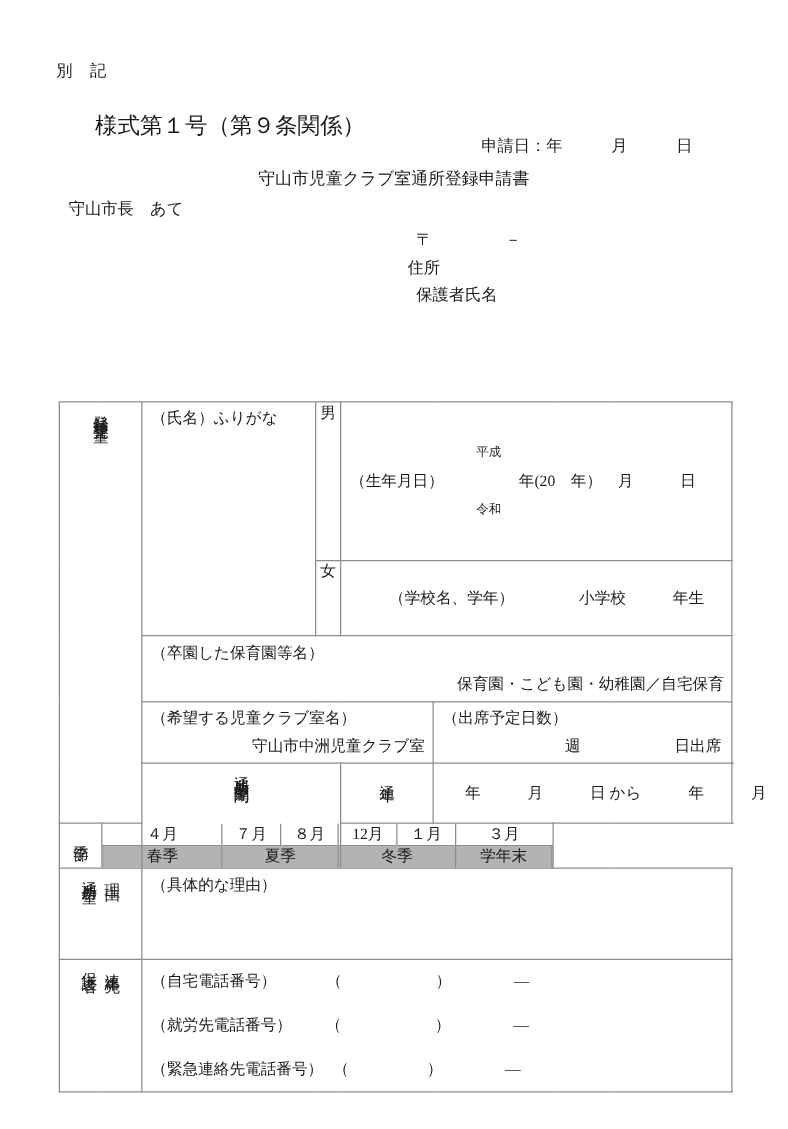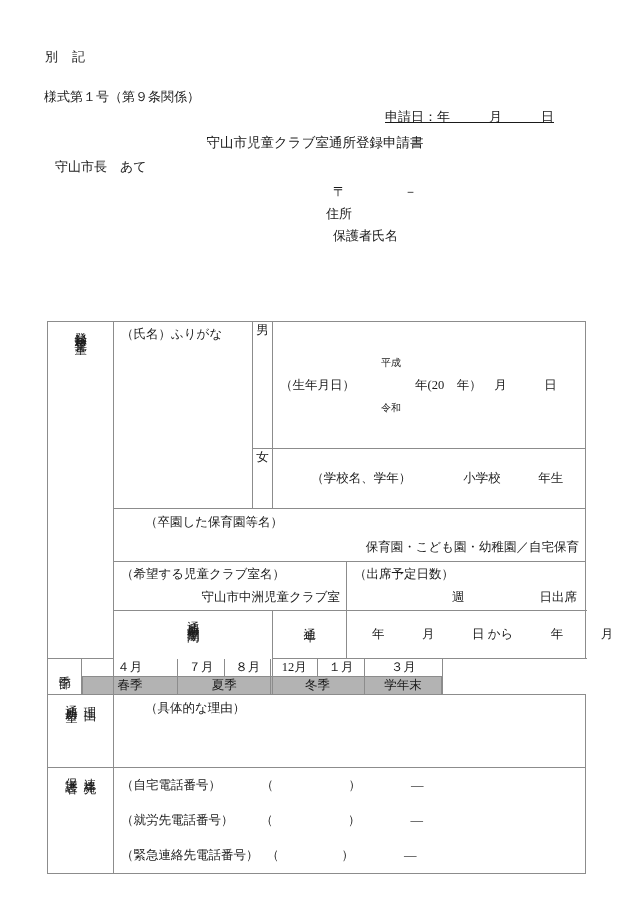"様式第１号（第９条関係）" .yoshiki { font-size: 13px -> 18px; left: 44px -> 76px }
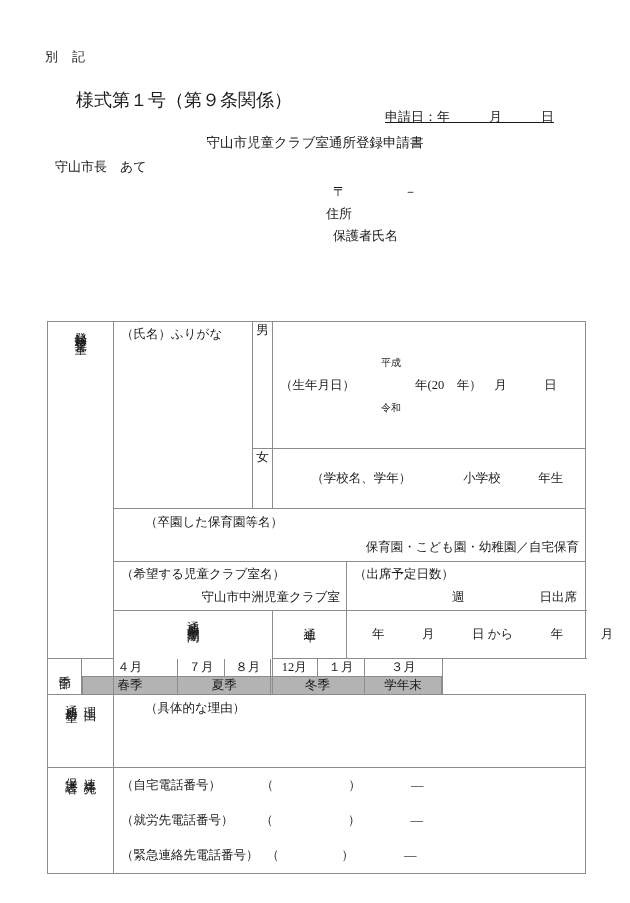"申請日：年 月 日" .apply-date { text-decoration: underline -> none }
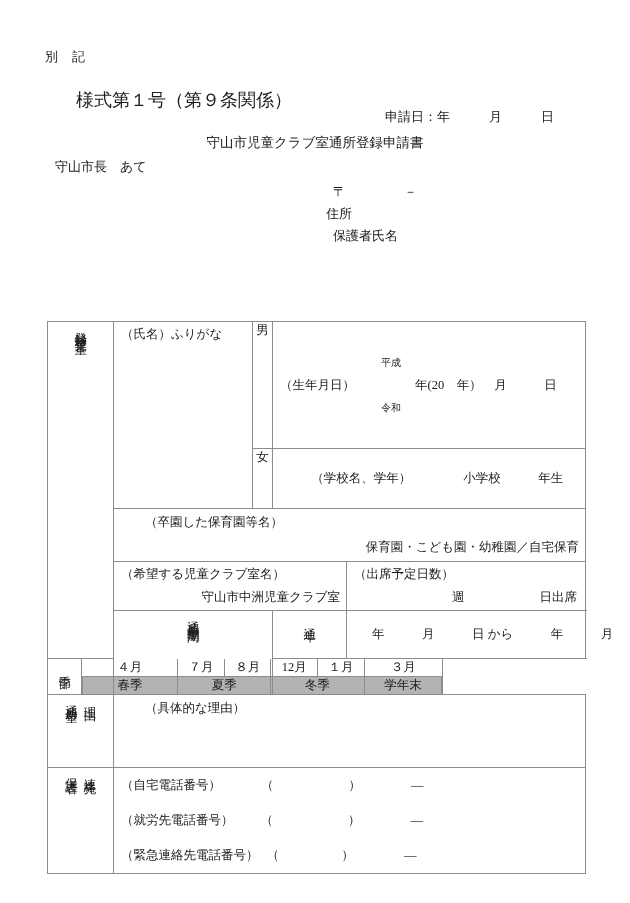"（卒園した保育園等名）" .reason-cell { margin-left: 24px -> none }
